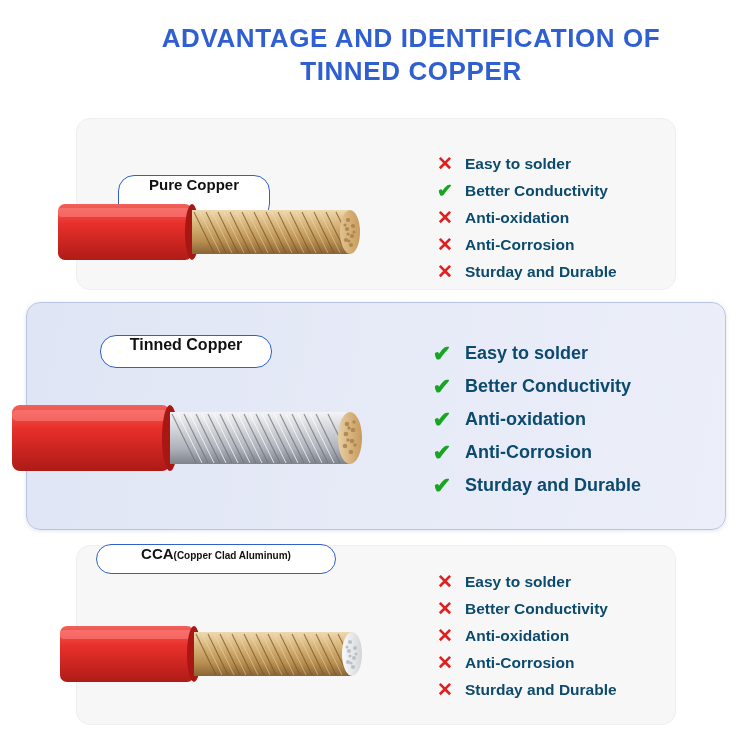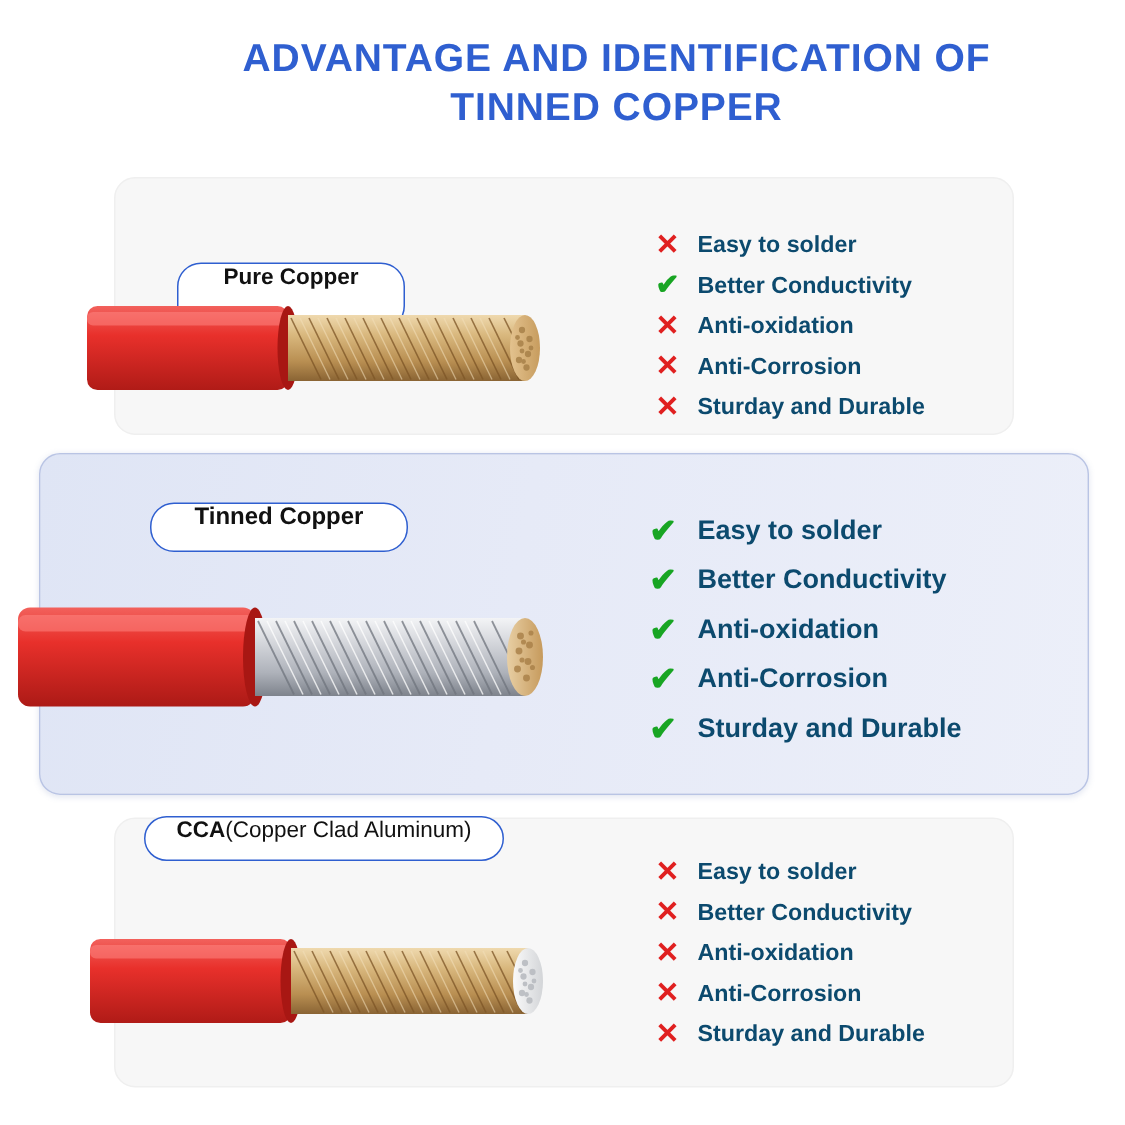"(Copper Clad Aluminum)" .pill .sub { font-size: 15px -> 10px; font-weight: normal -> bold }
